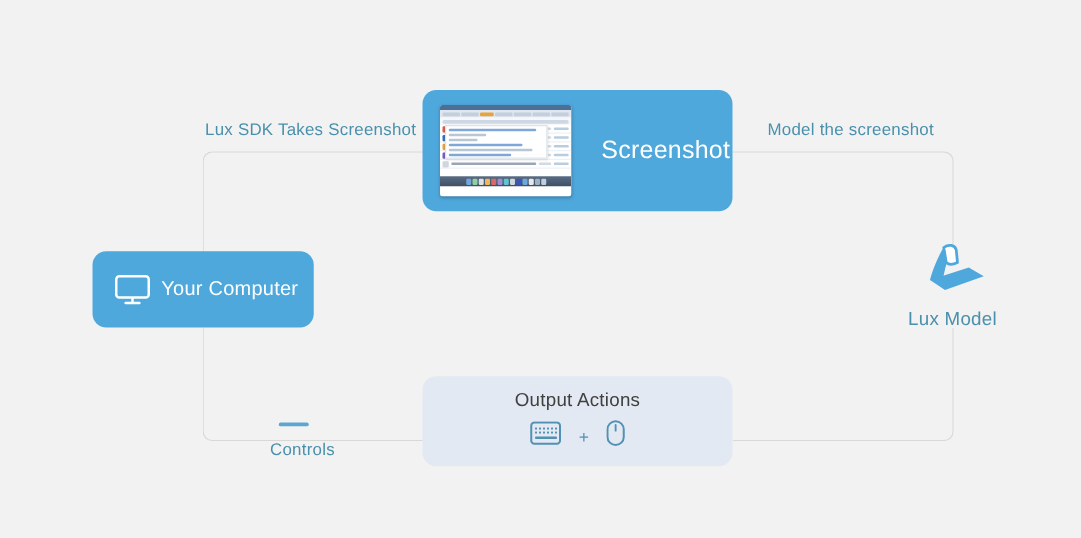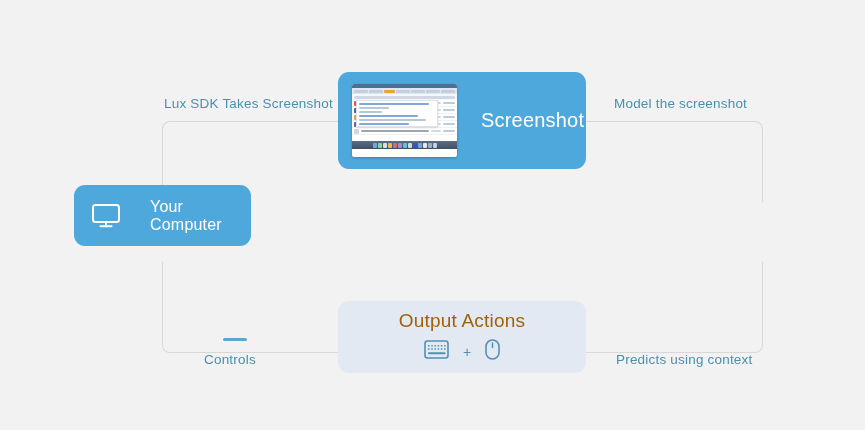"Your Computer" .computer-box { gap: 29px -> 8px; top: 185px -> 201px }
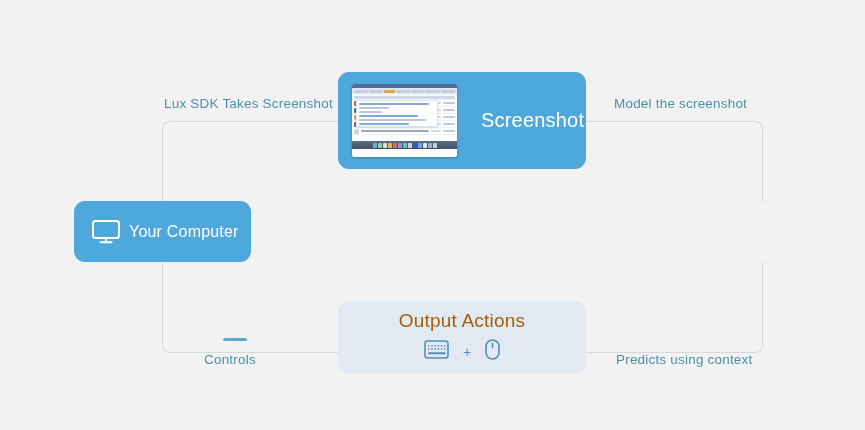"Lux Model" div.lux-model { html: none -> <div> <span> <svg> <path></path> <path></path> <path></path> </svg> </span> <div>Lux Model</div> </div> }
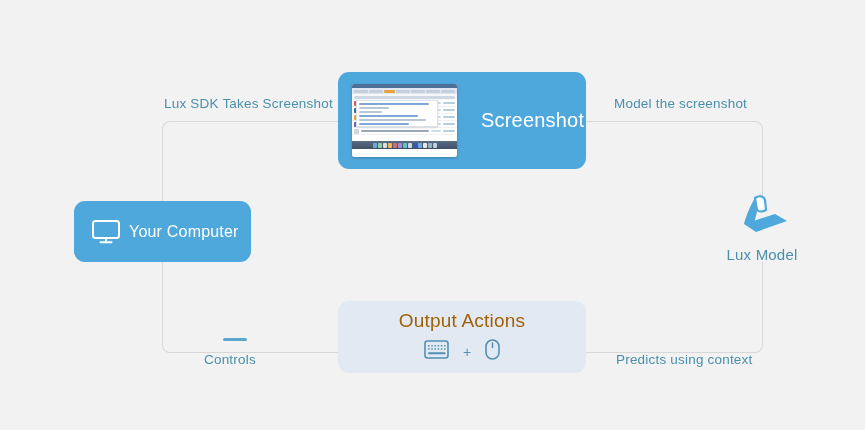"Output Actions" .output-card .out-title { color: #a16207 -> #404040; font-size: 19px -> 15px }
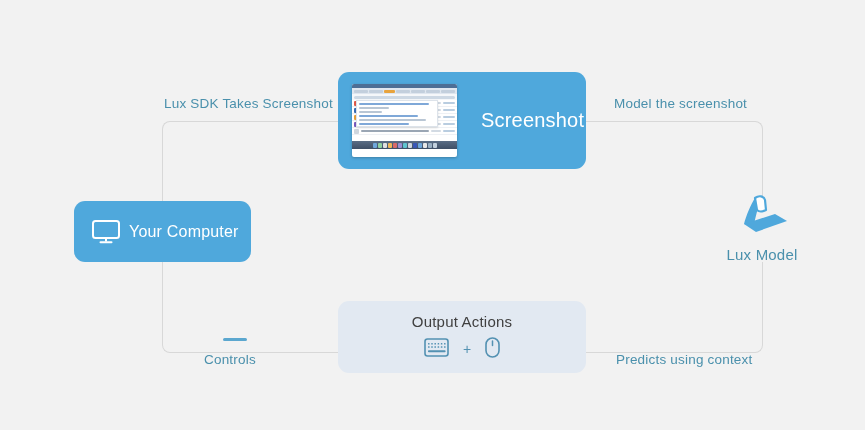"Controls" .label-bl { left: 192px -> 204px }
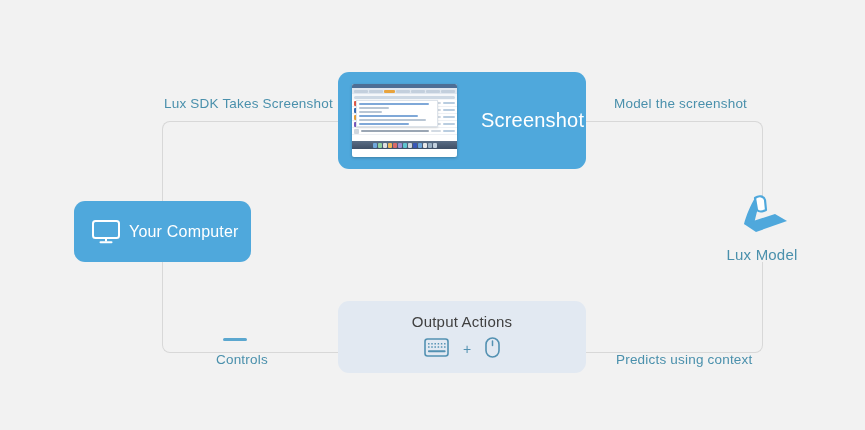"Predicts using context" div.edge-label { html: <div>Predicts using context</div> -> none }
